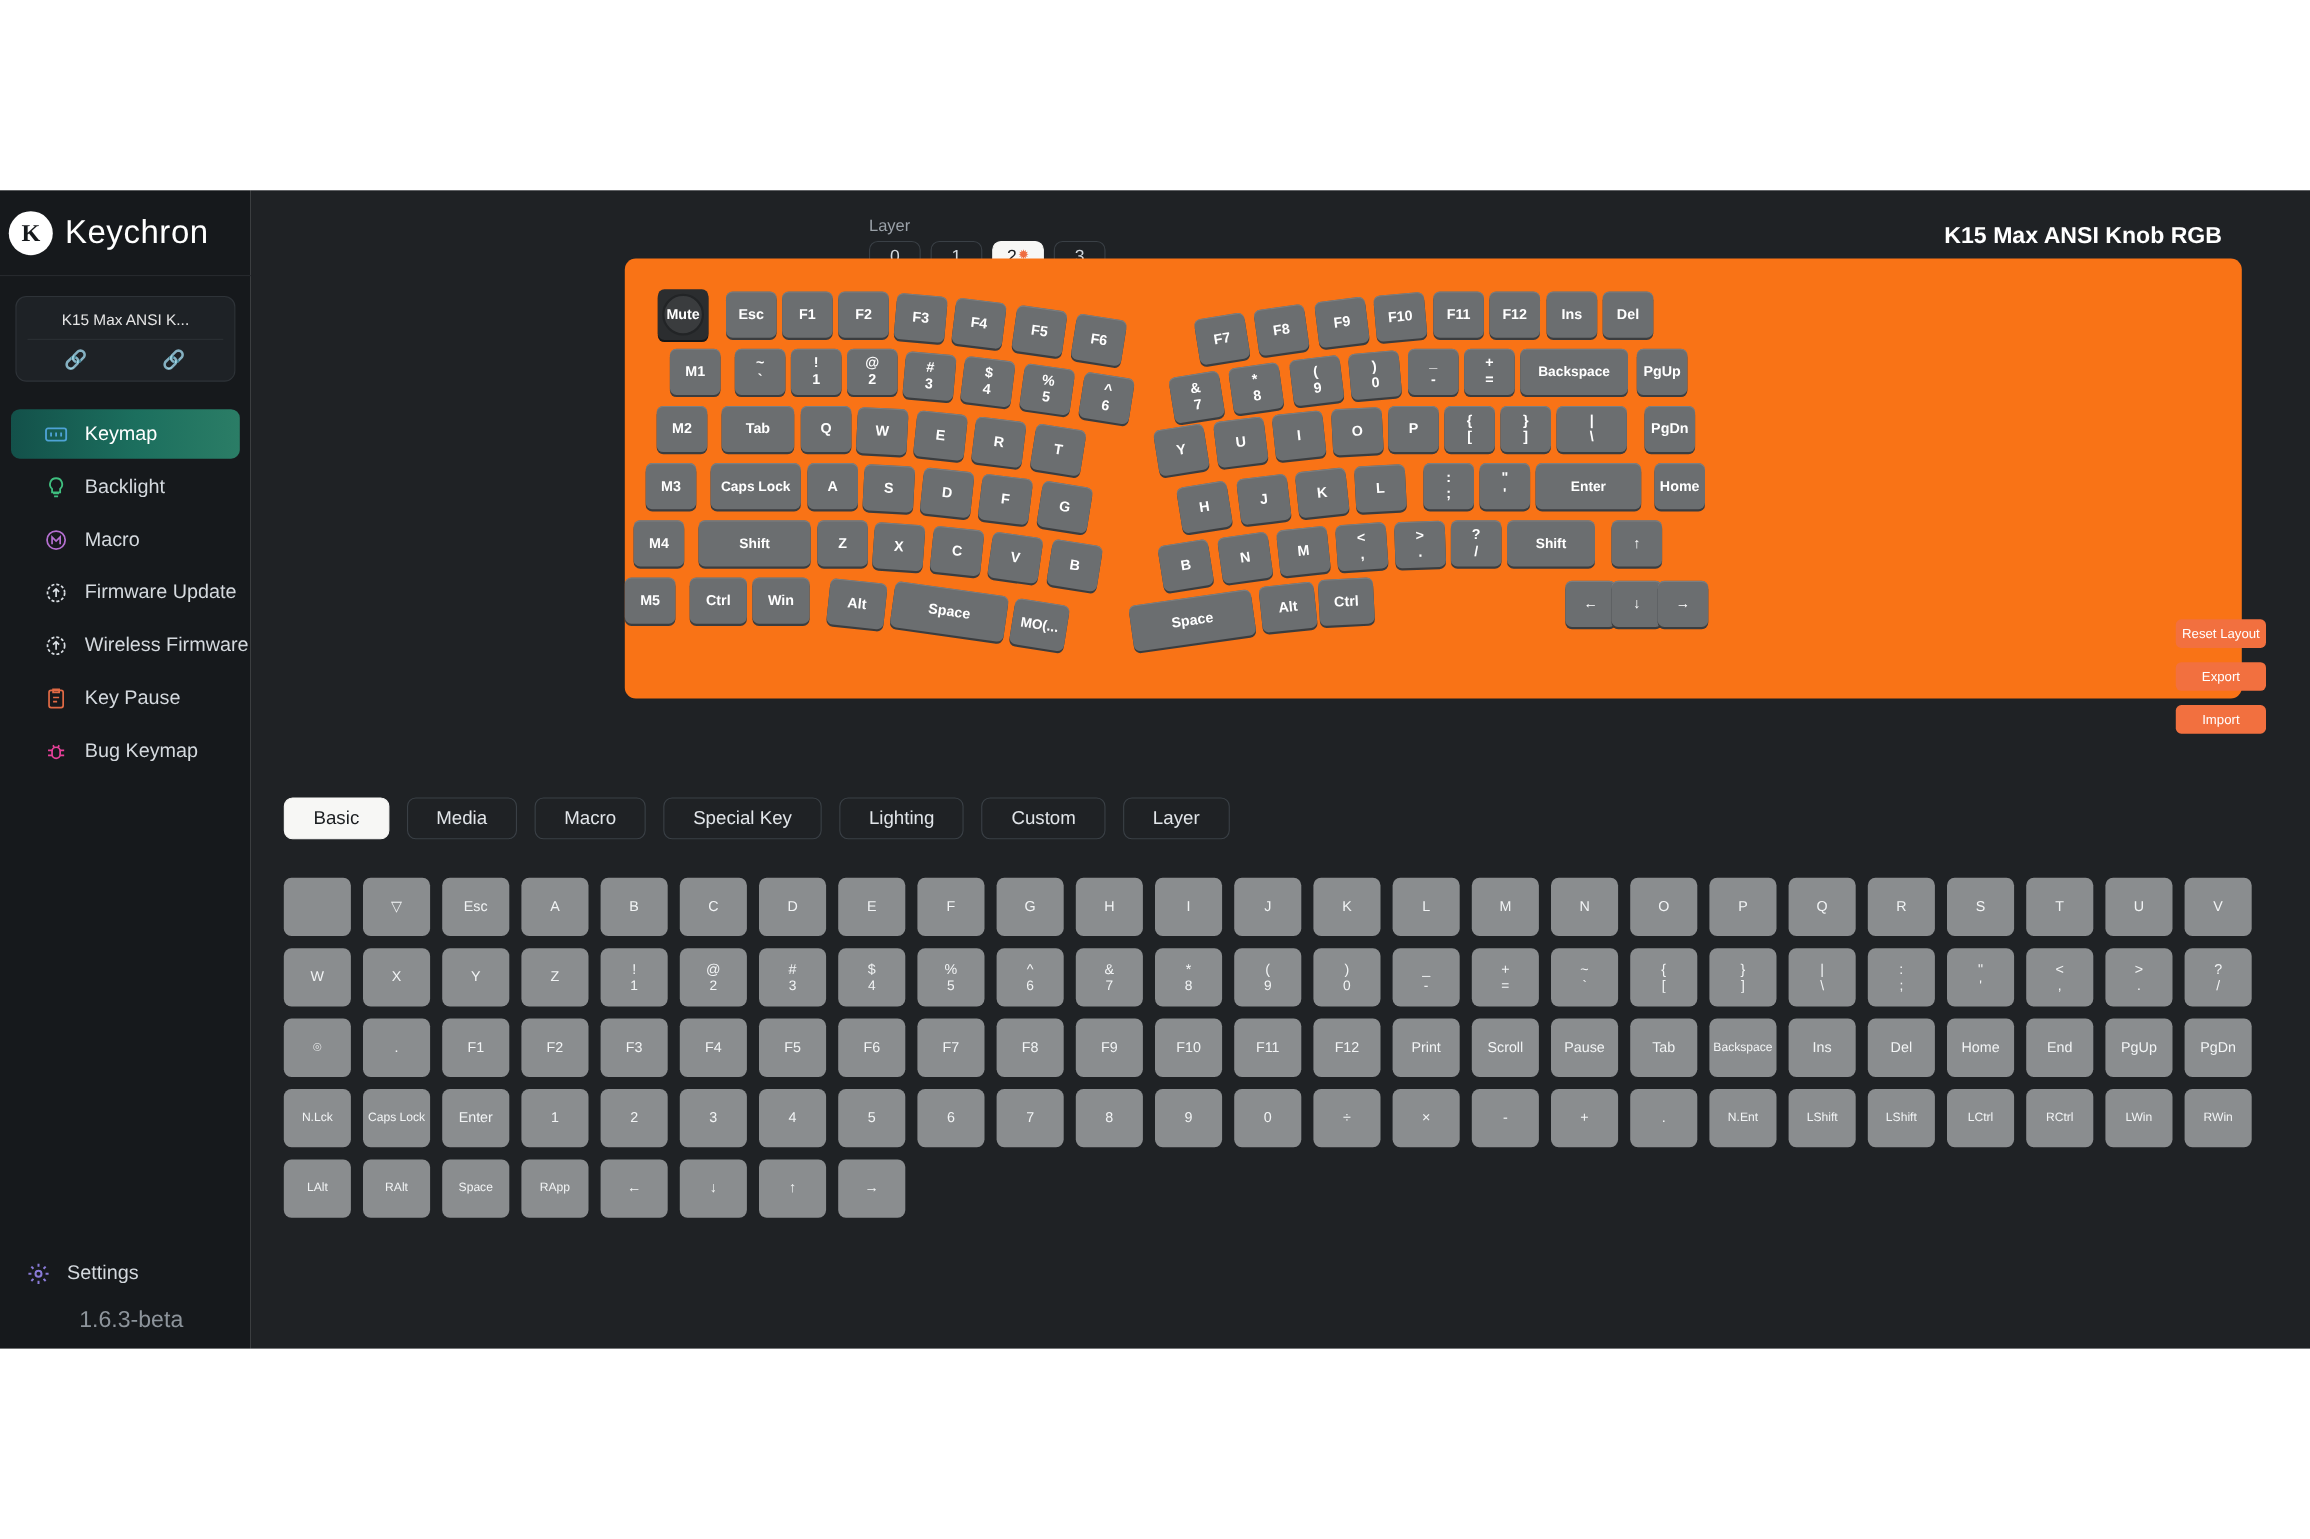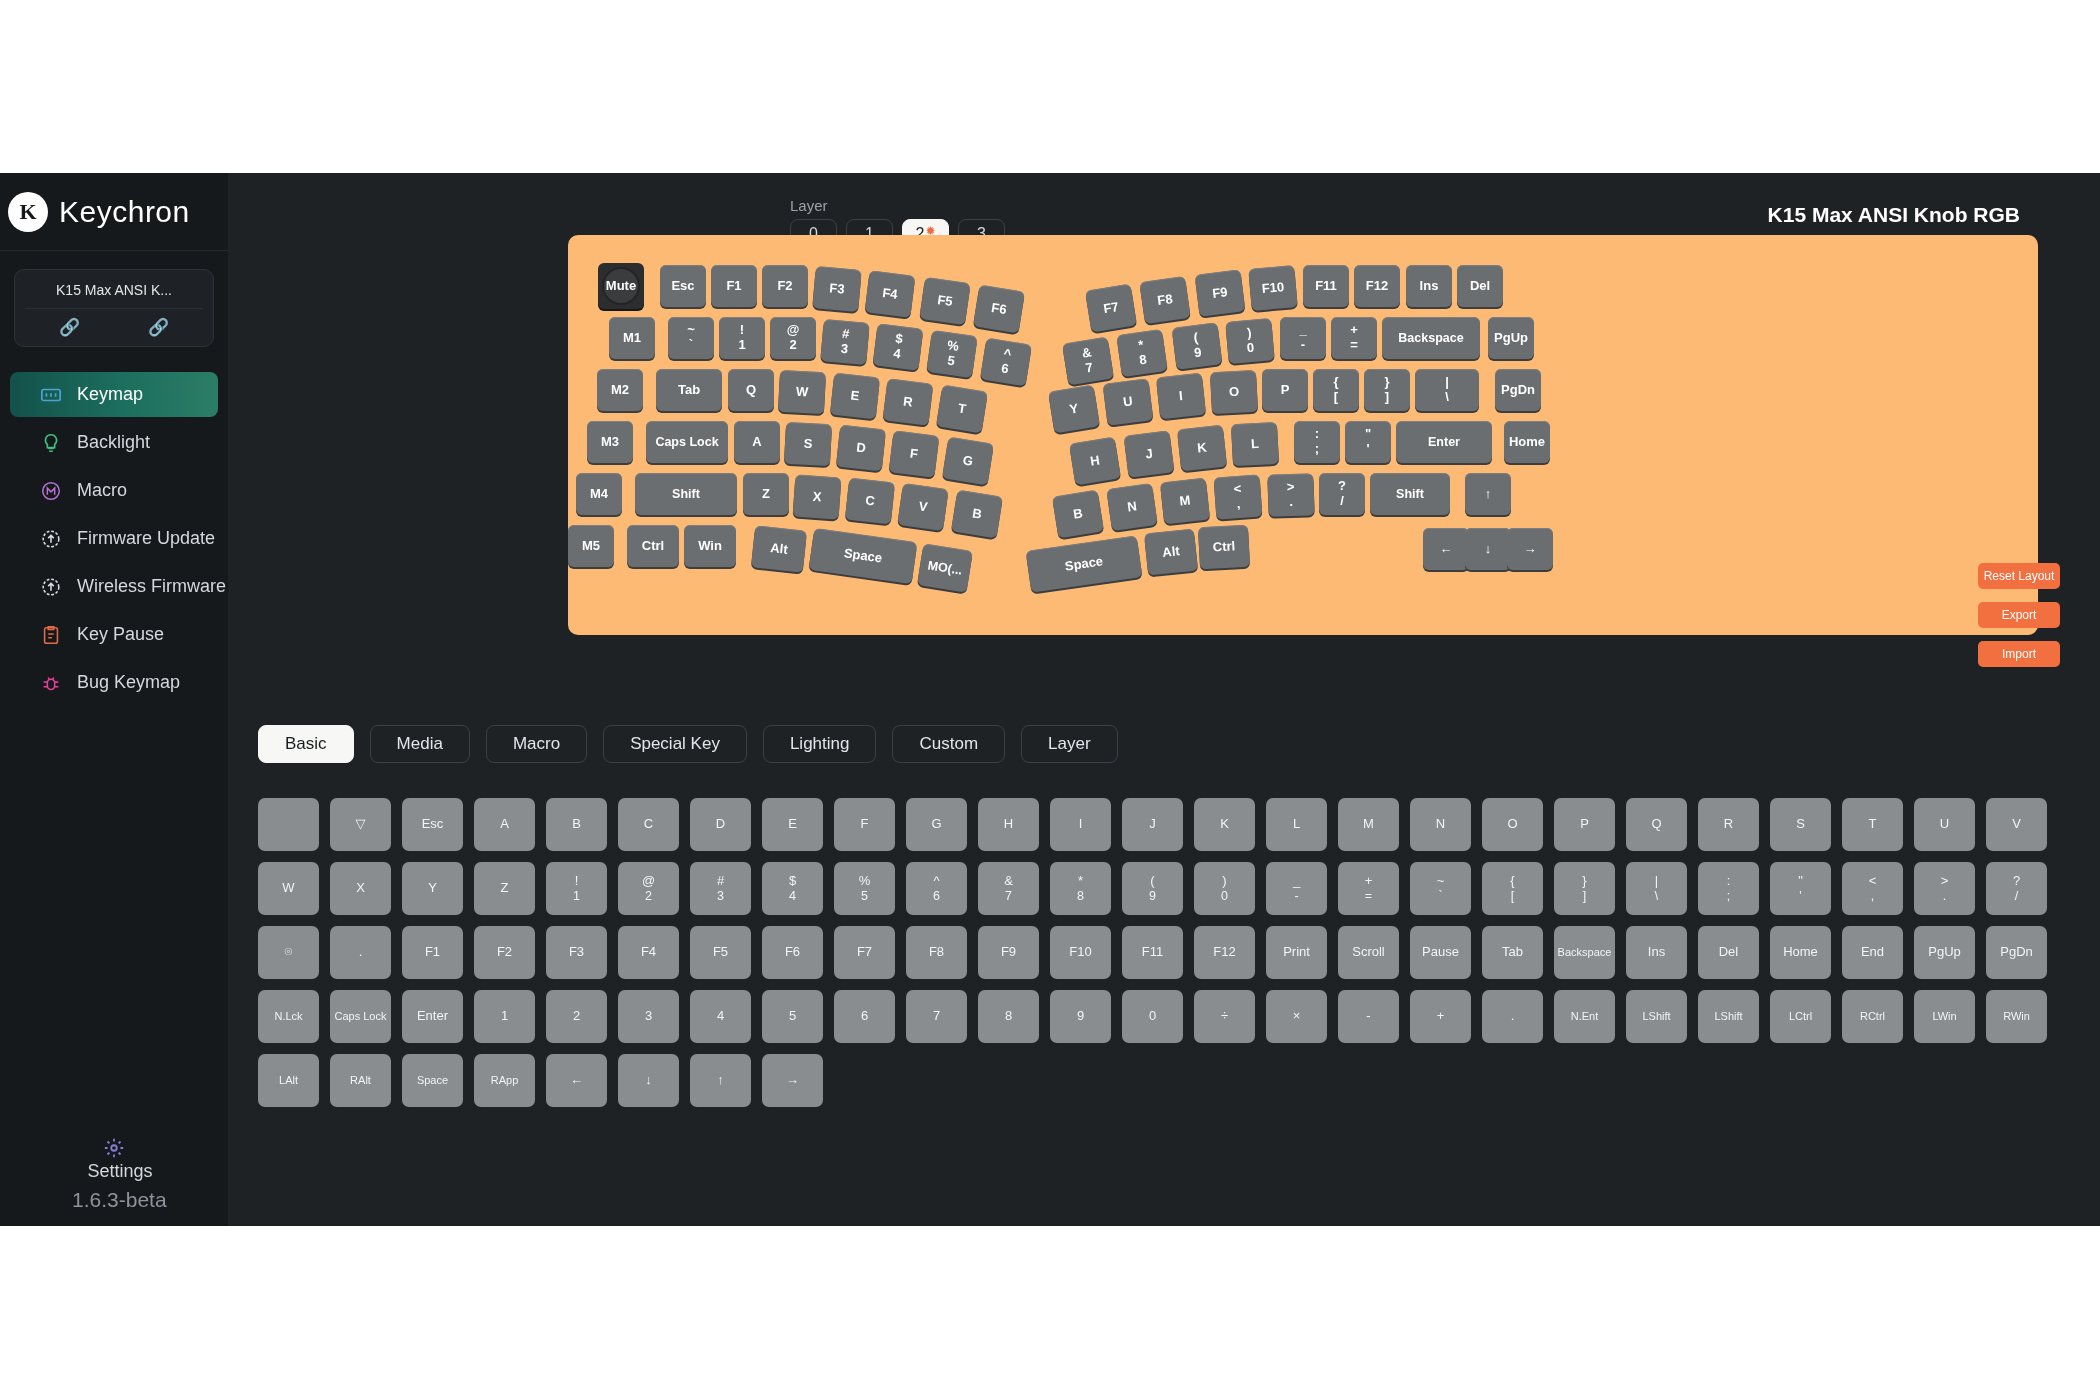"Mute" .plate { background: #fdba74 -> #f97316 }
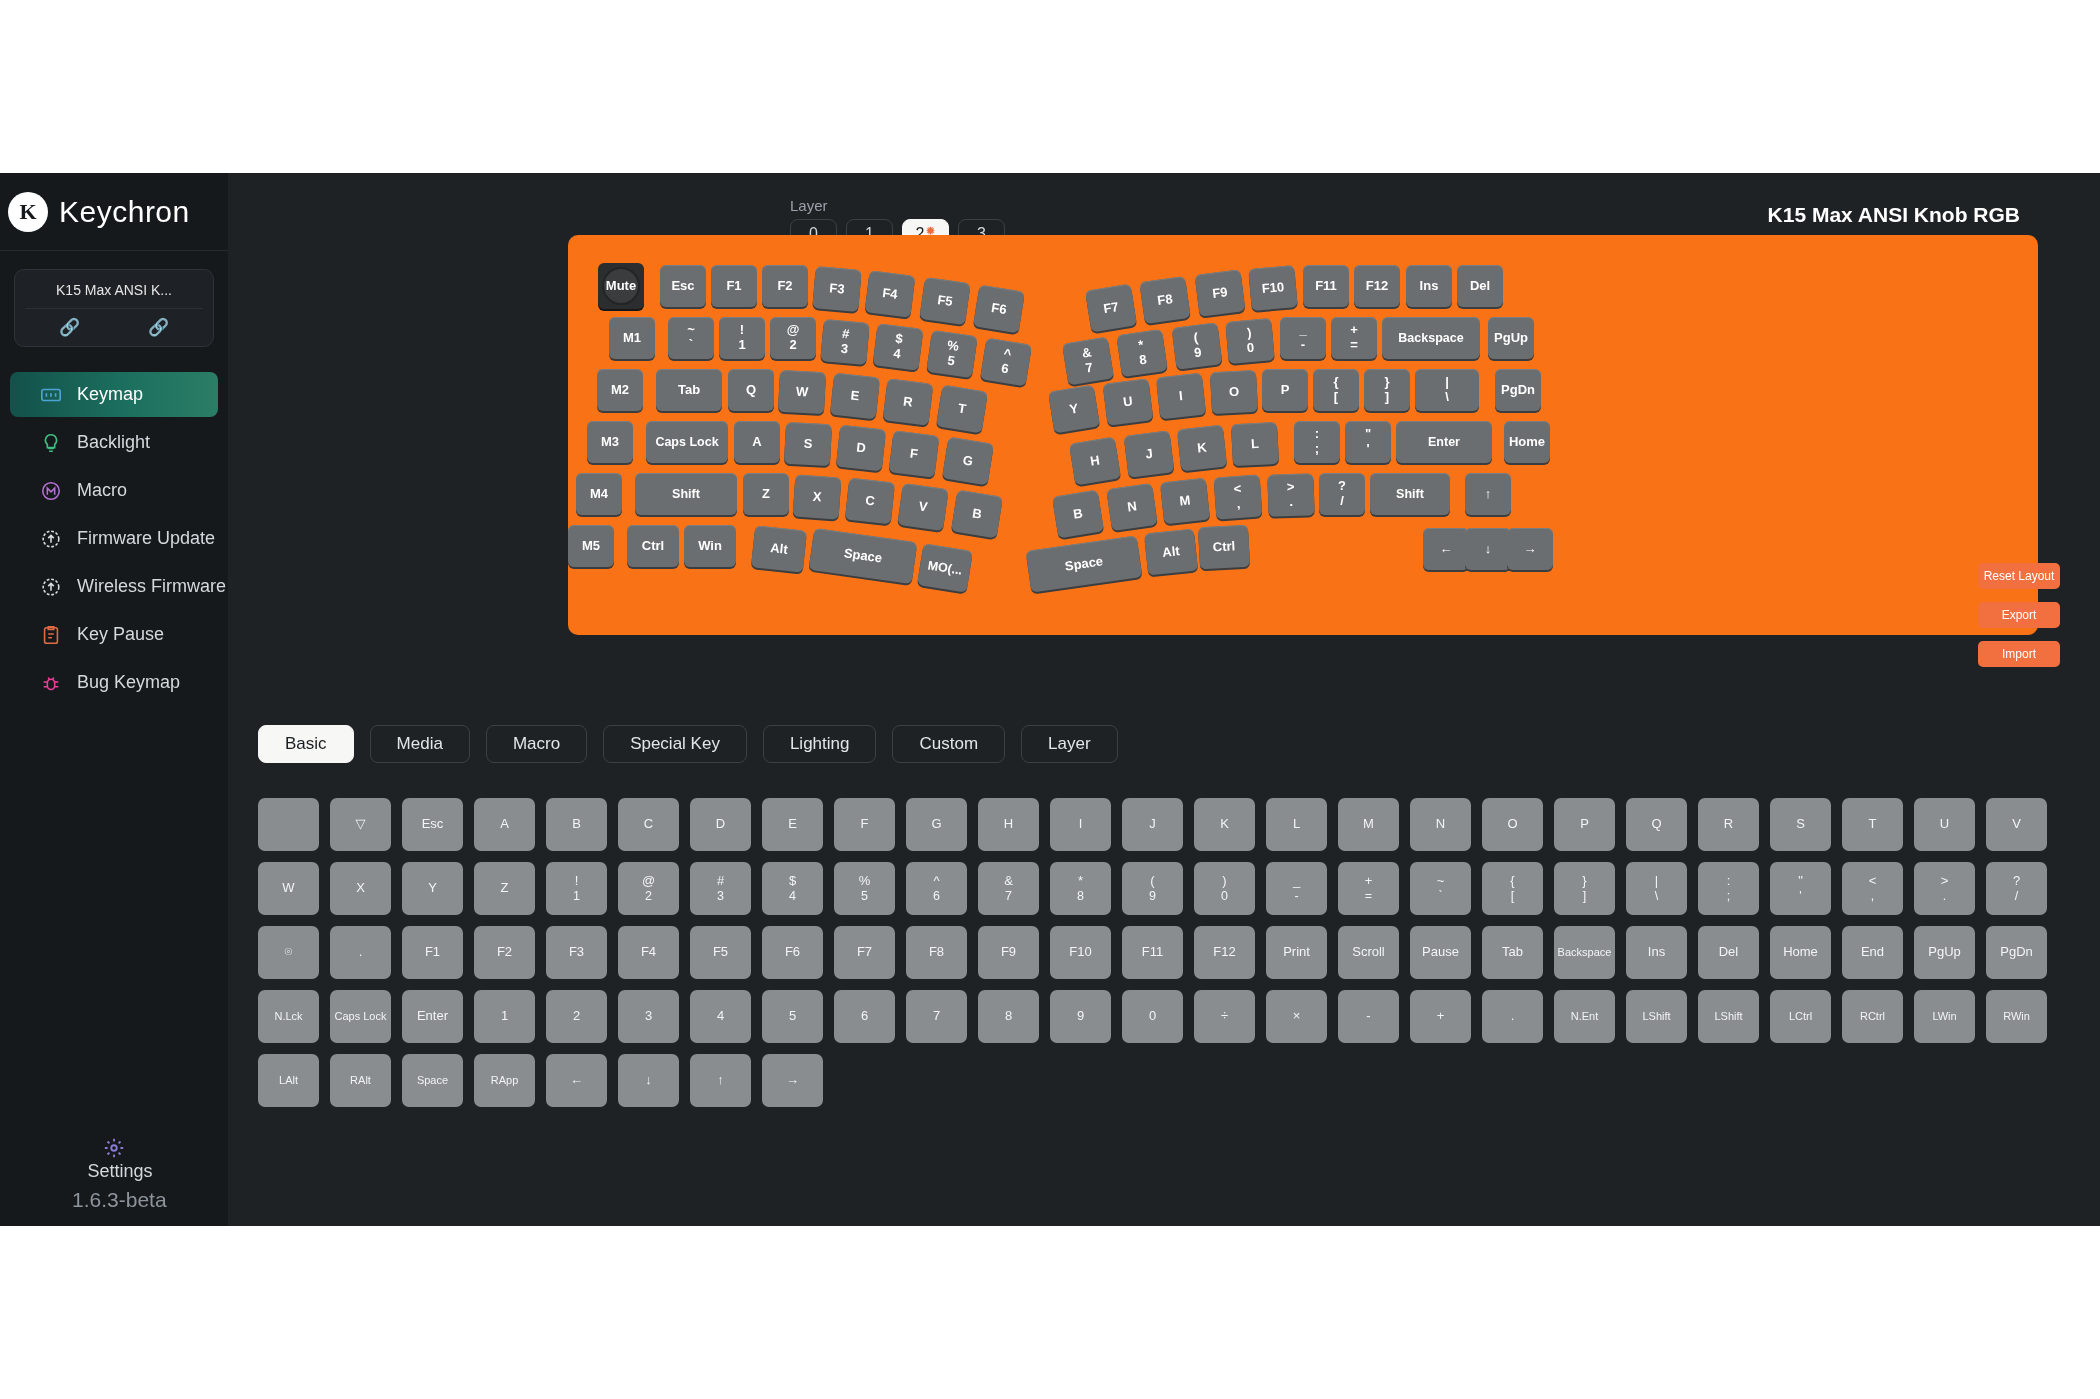"Settings" .settings-row { flex-direction: column -> none }
